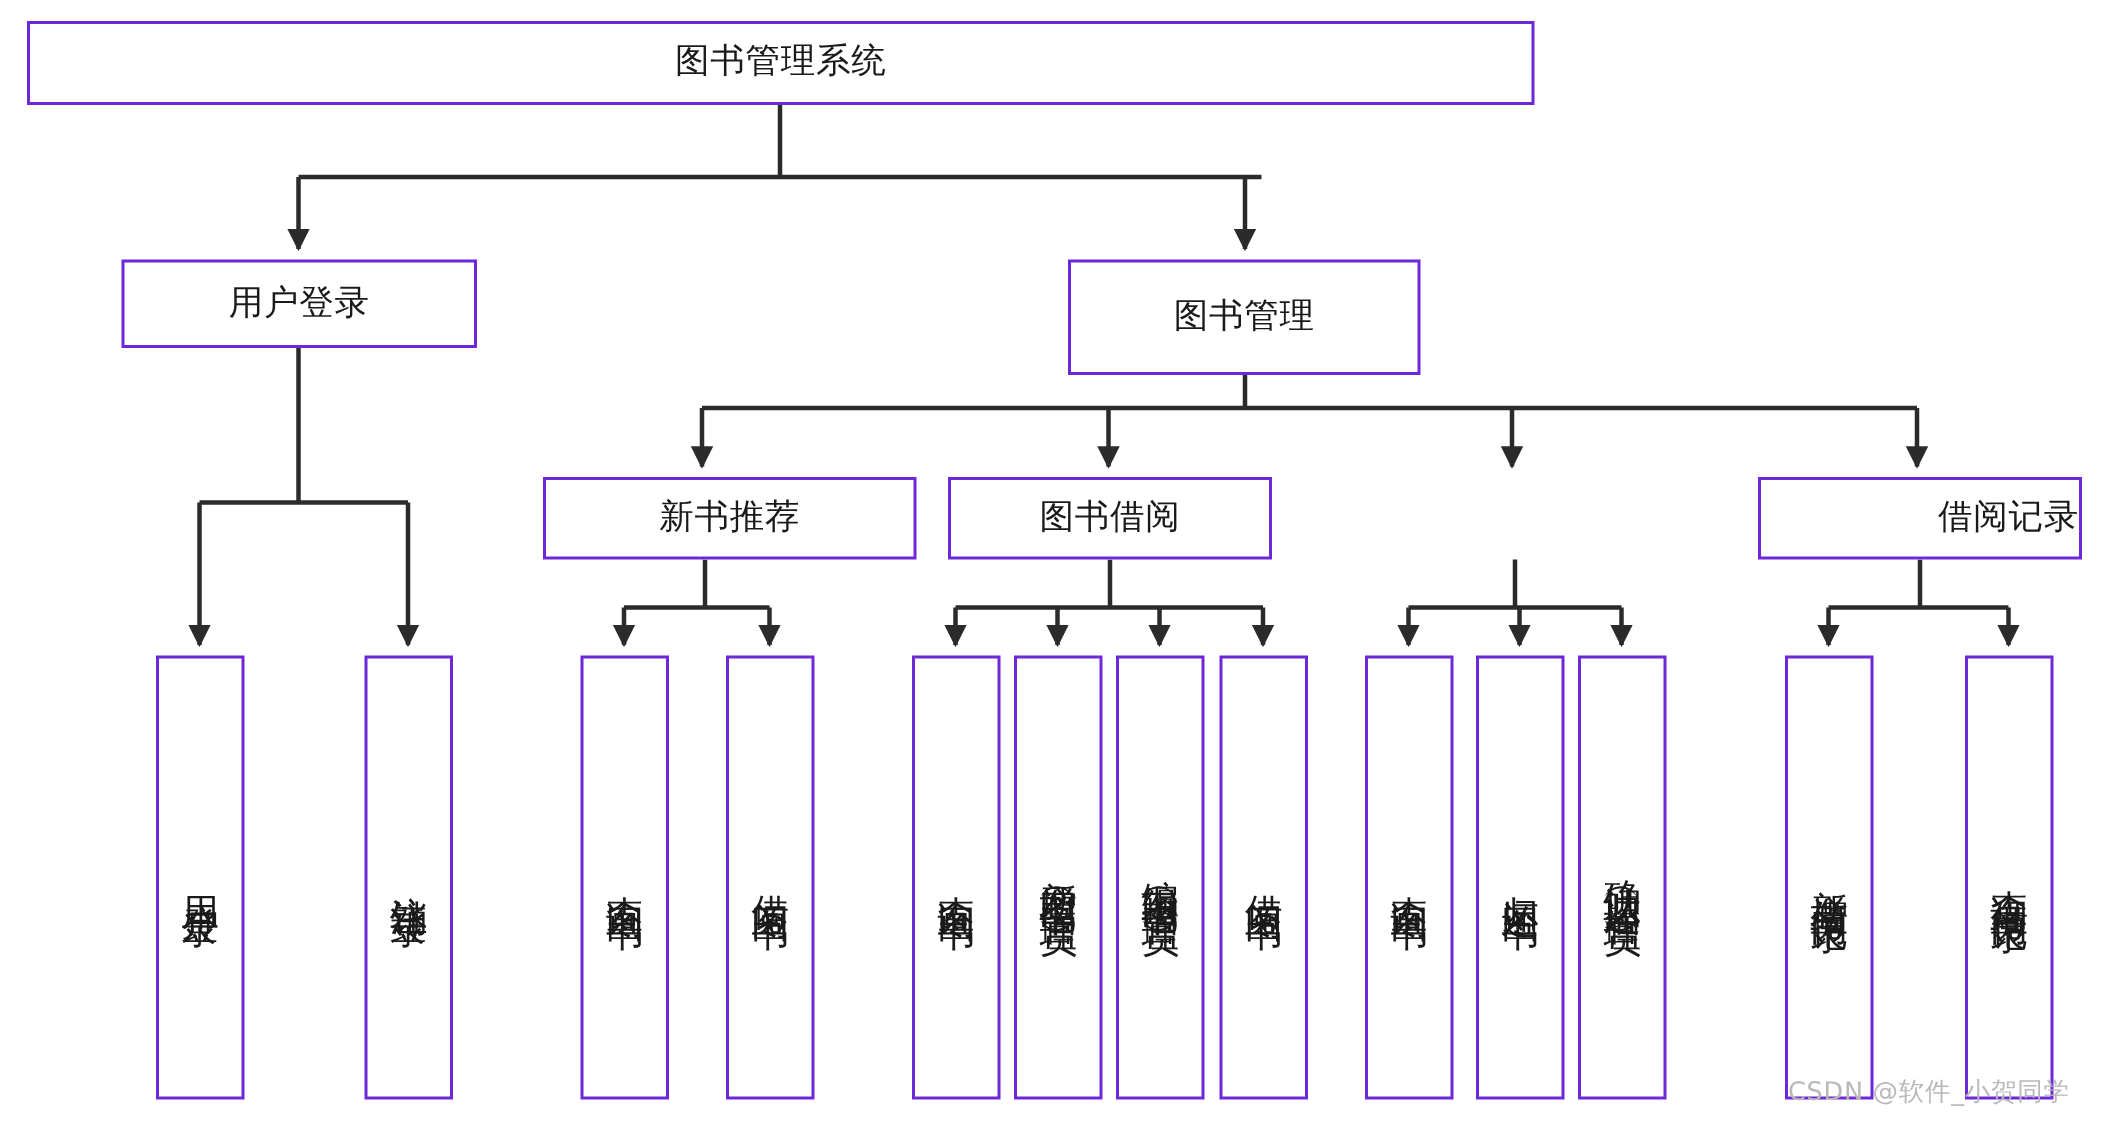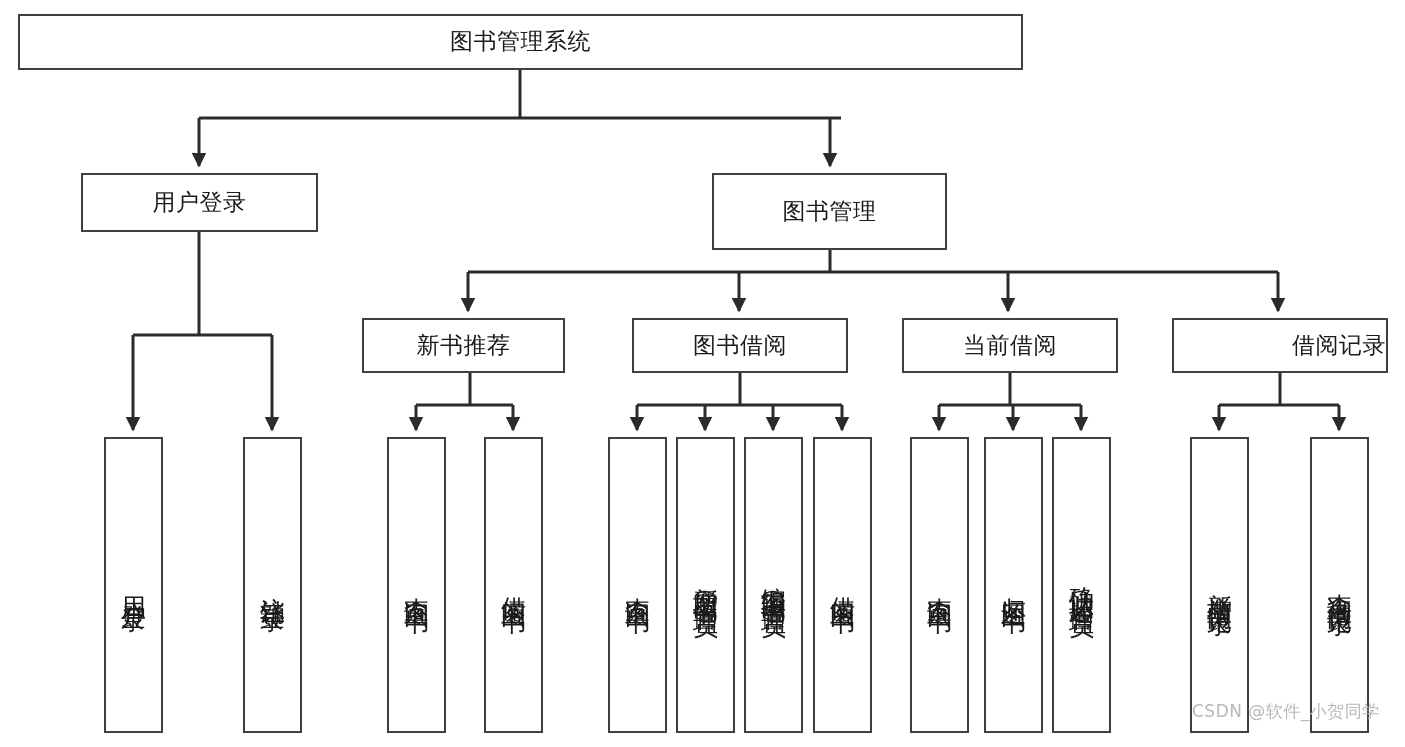"图书管理系统" .node { border: 2px solid #404040 -> 2px solid #6d28d9 }
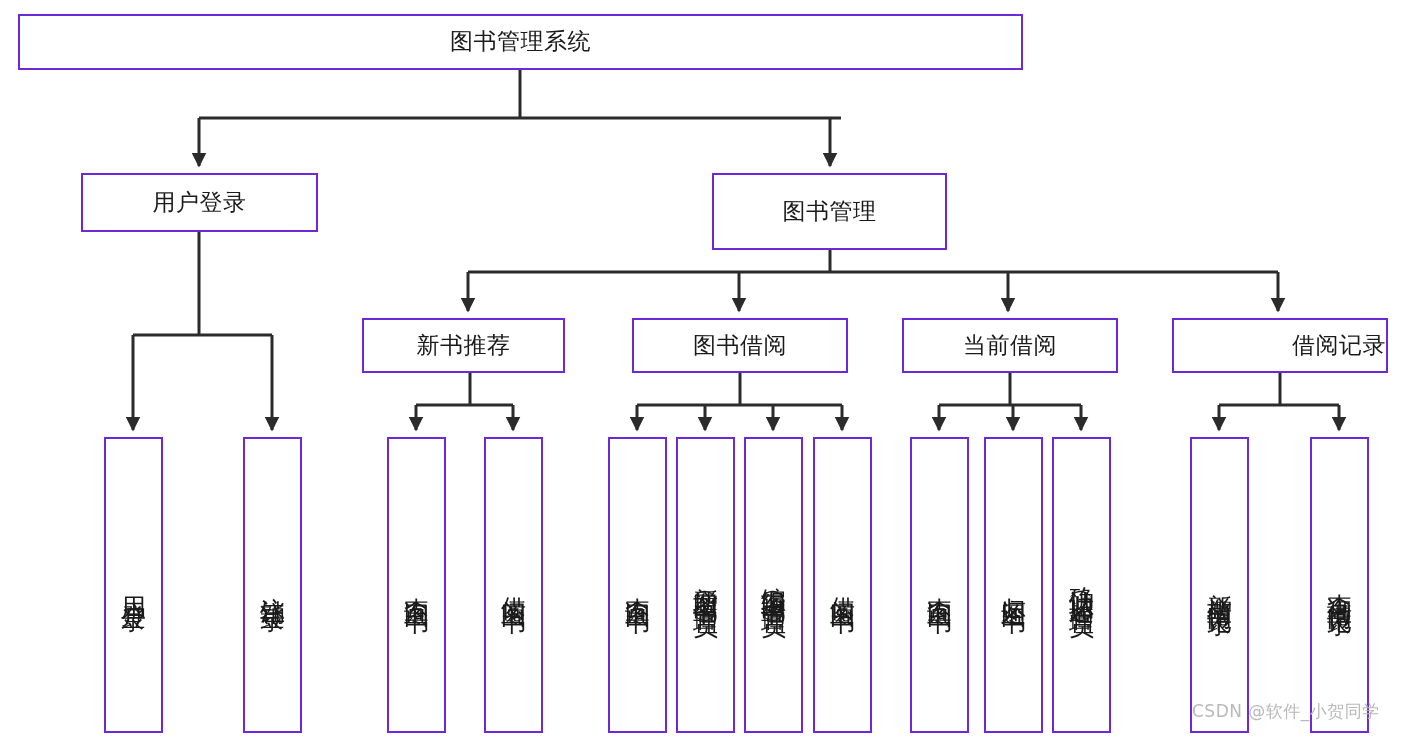"新书推荐" div.node { width: 203px -> 249px }
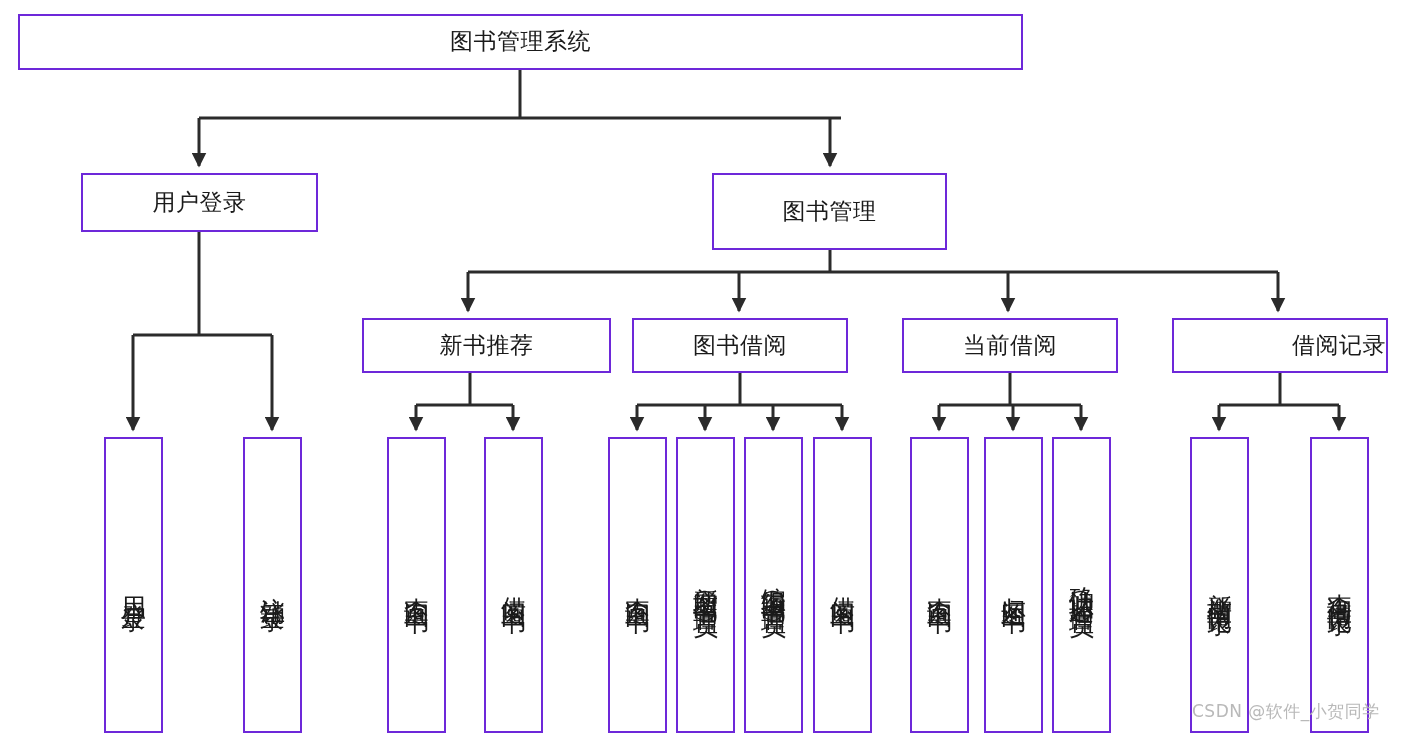"当前借阅" div.node { html: <div> <span>当前借阅</span> </div> -> none }
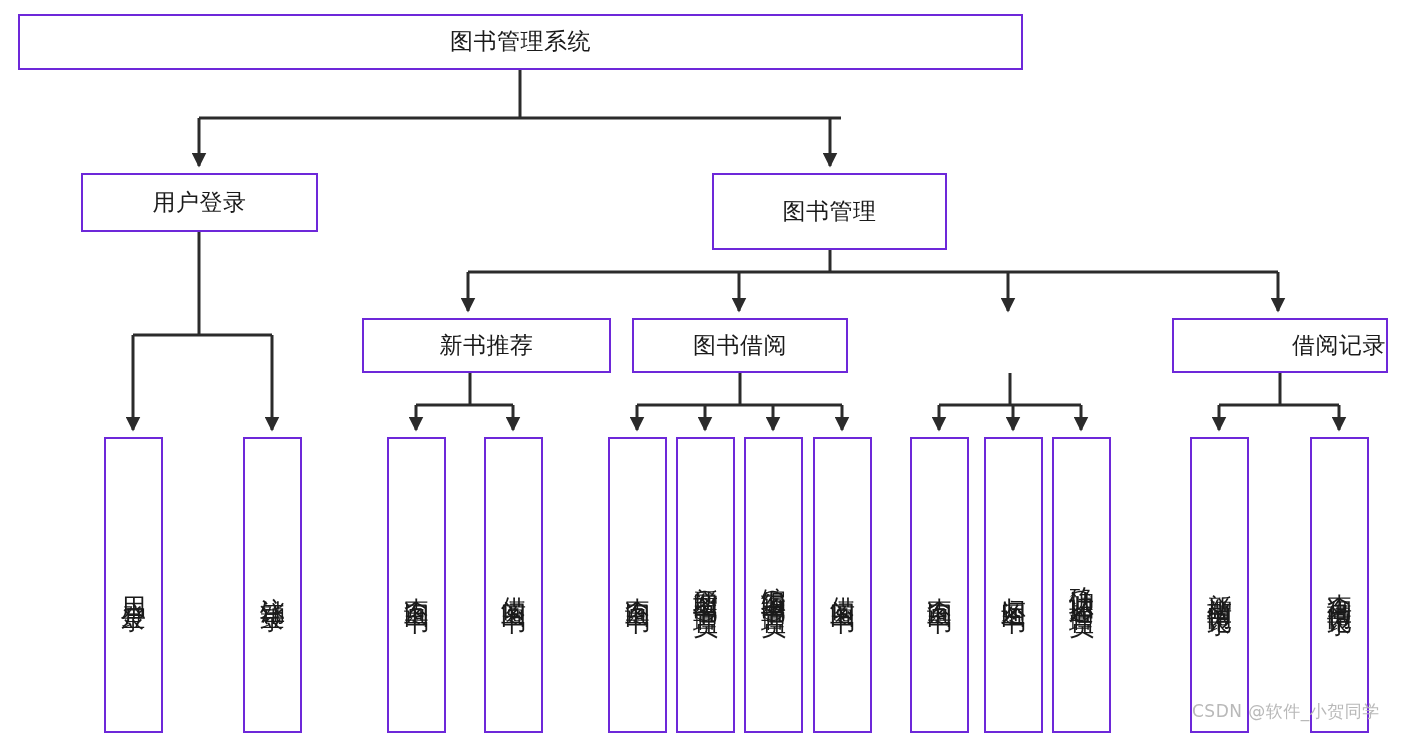"CSDN @软件_小贺同学" div.watermark { top: 700px -> 716px }
